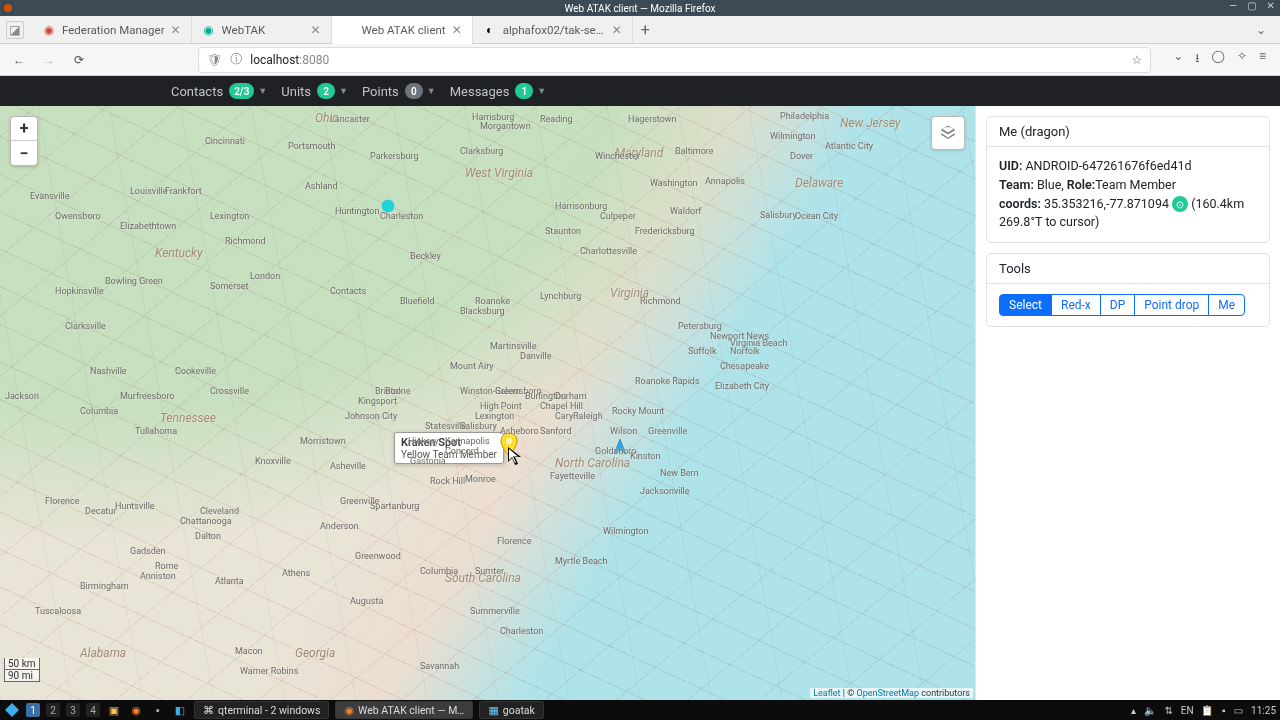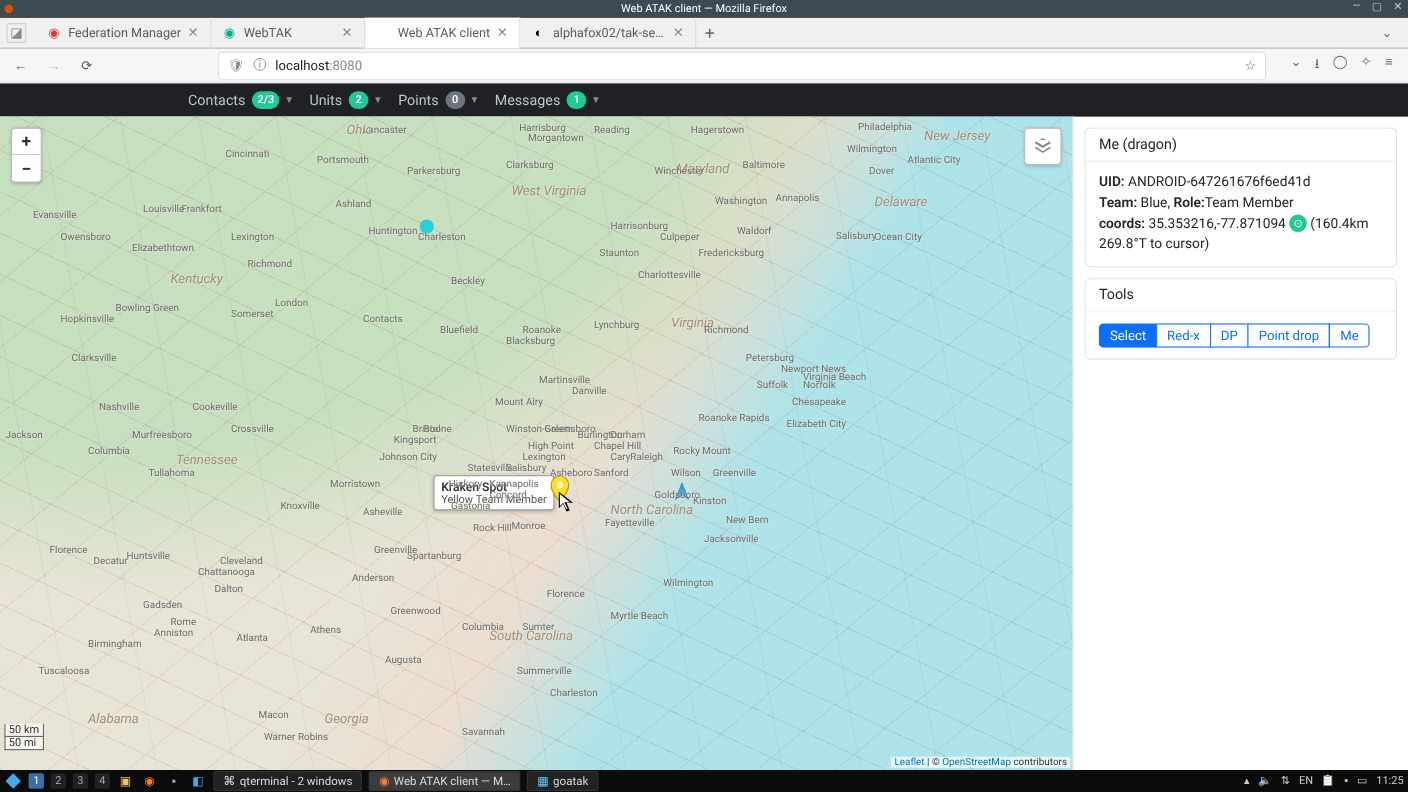"50 mi" div { text: 50 -> 90 }
